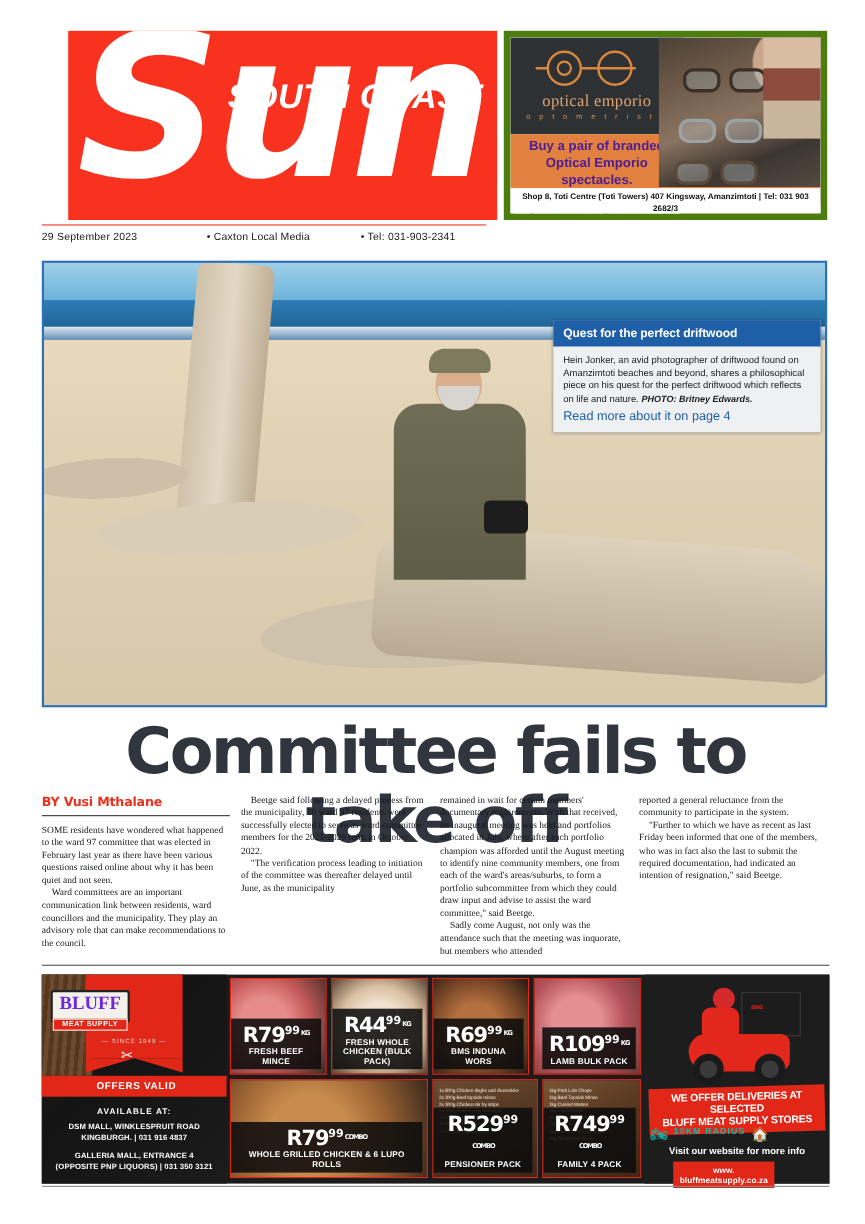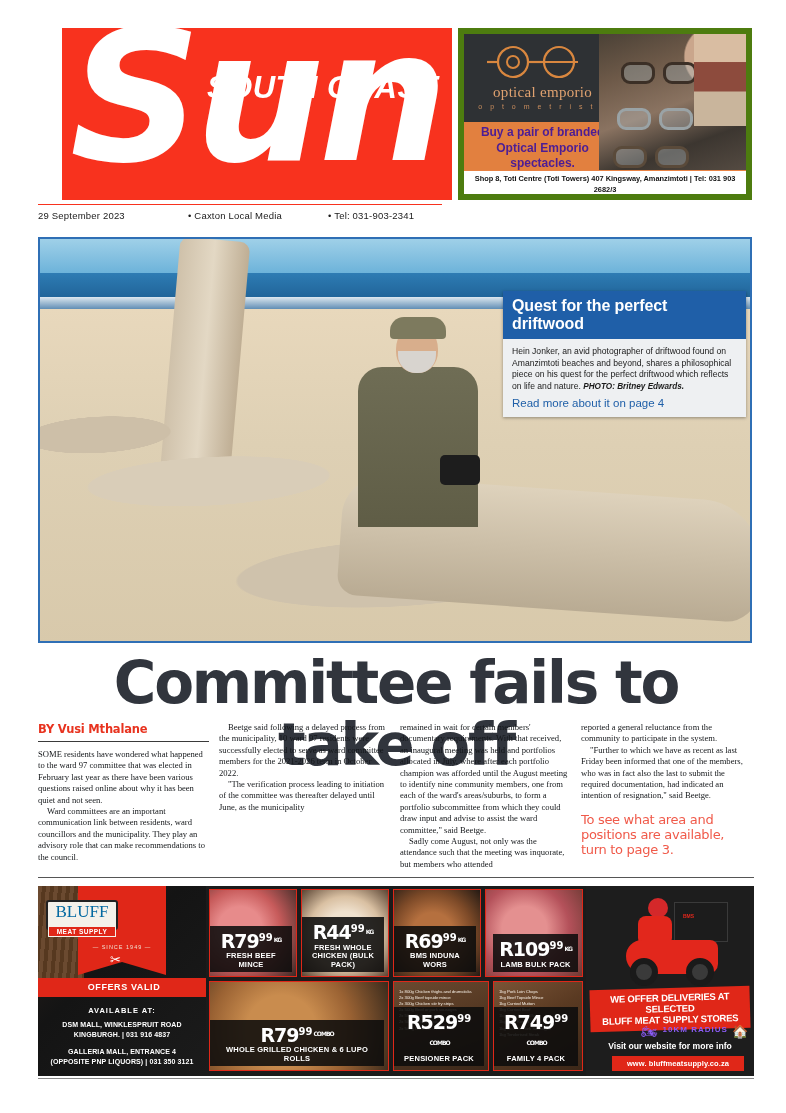"Quest for the perfect driftwood" .caption-title { font-size: 16px -> 11px }
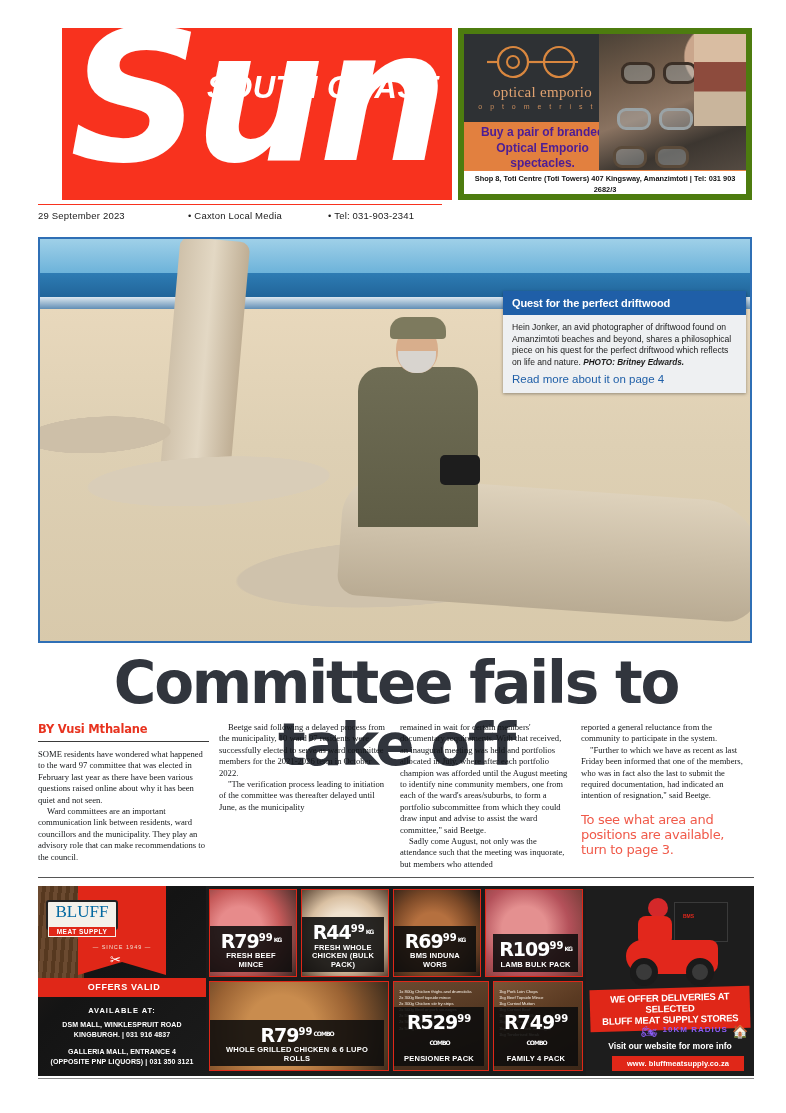"To see what area and" div.promo { html: <div>To see what area and positions are available, turn to page 3.</div> -> none }
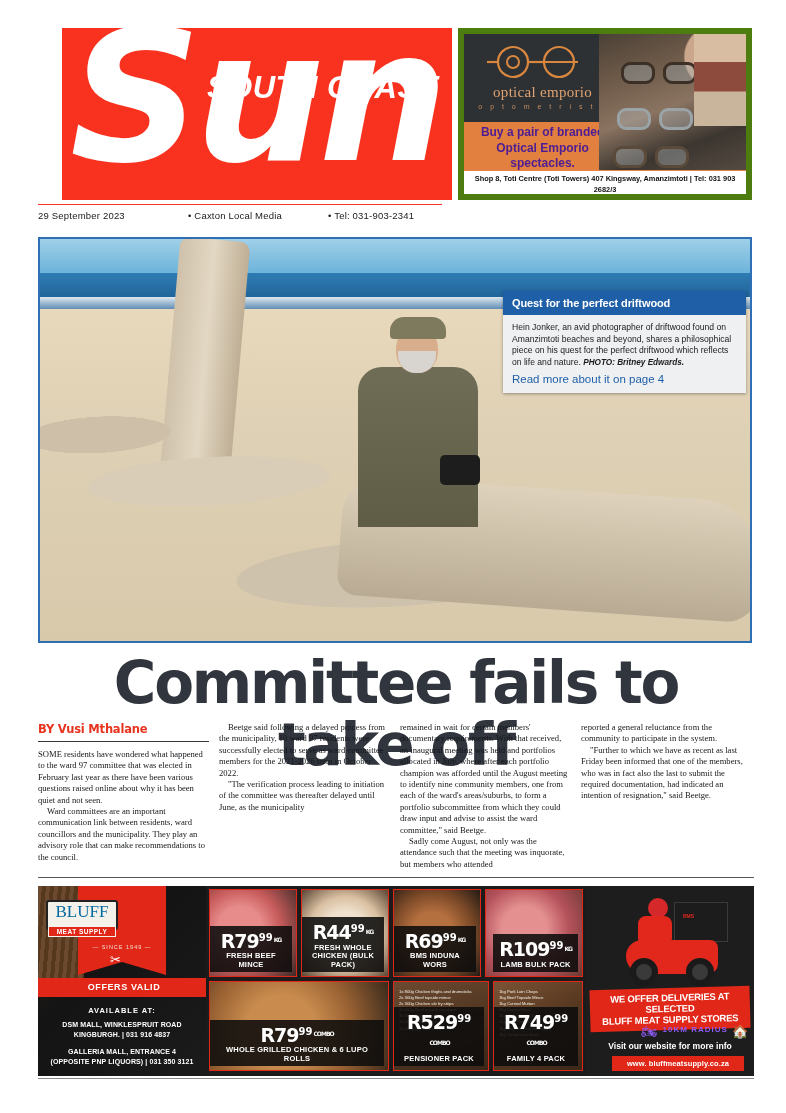"BLUFF" .bms-logo-plate { color: #0369a1 -> #6d28d9; font-weight: normal -> bold }
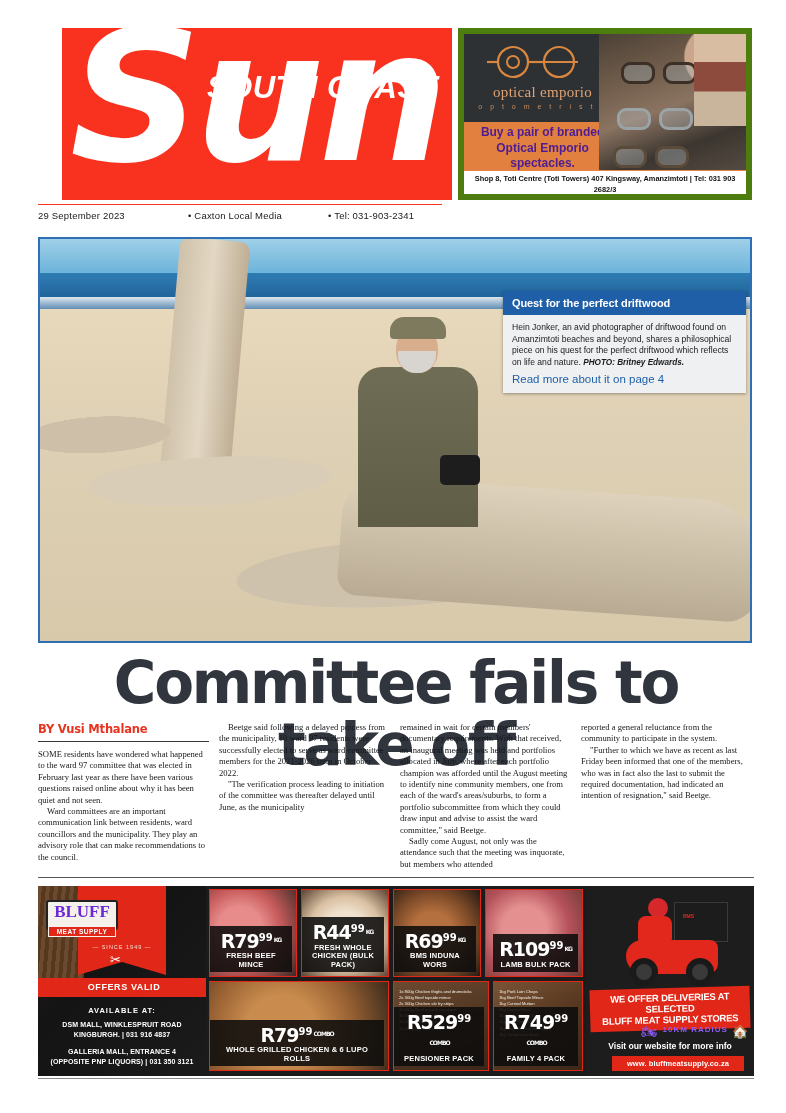"🏍 10KM RADIUS 🏠" .radius-row { color: #8b5cf6 -> #14b8a6; text-align: right -> left }
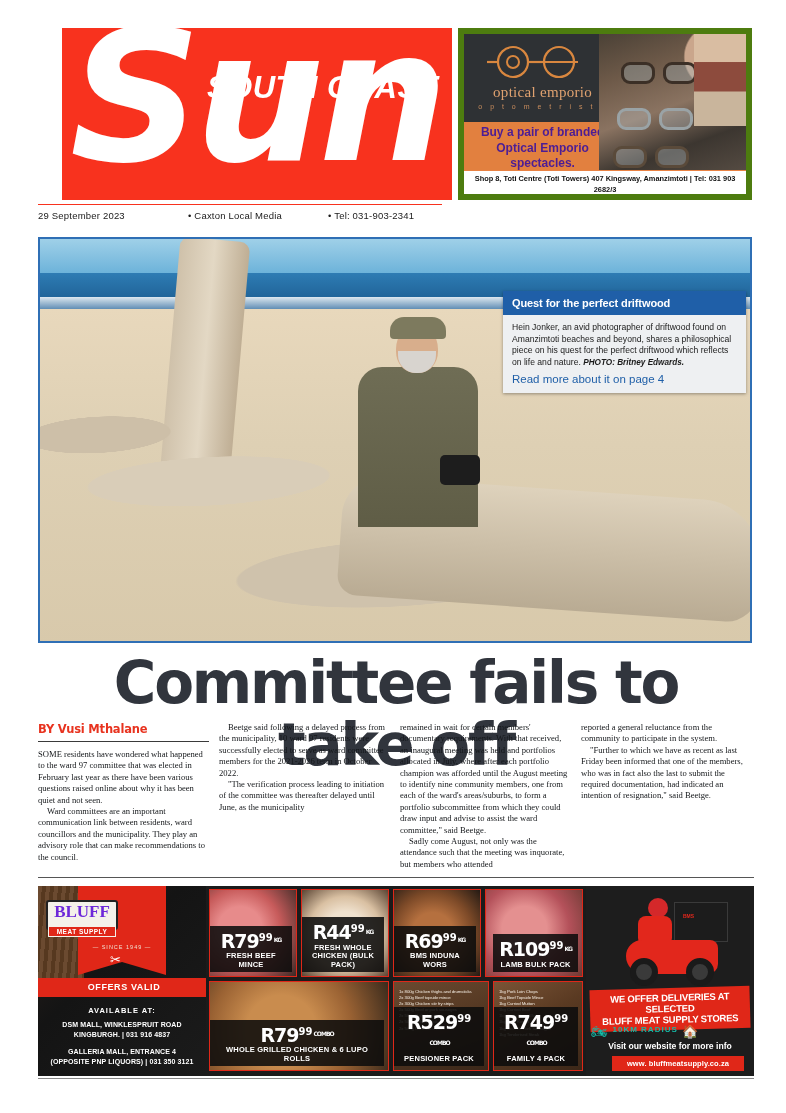"www. bluffmeatsupply.co.za" .web-box { width: 132px -> 92px }
